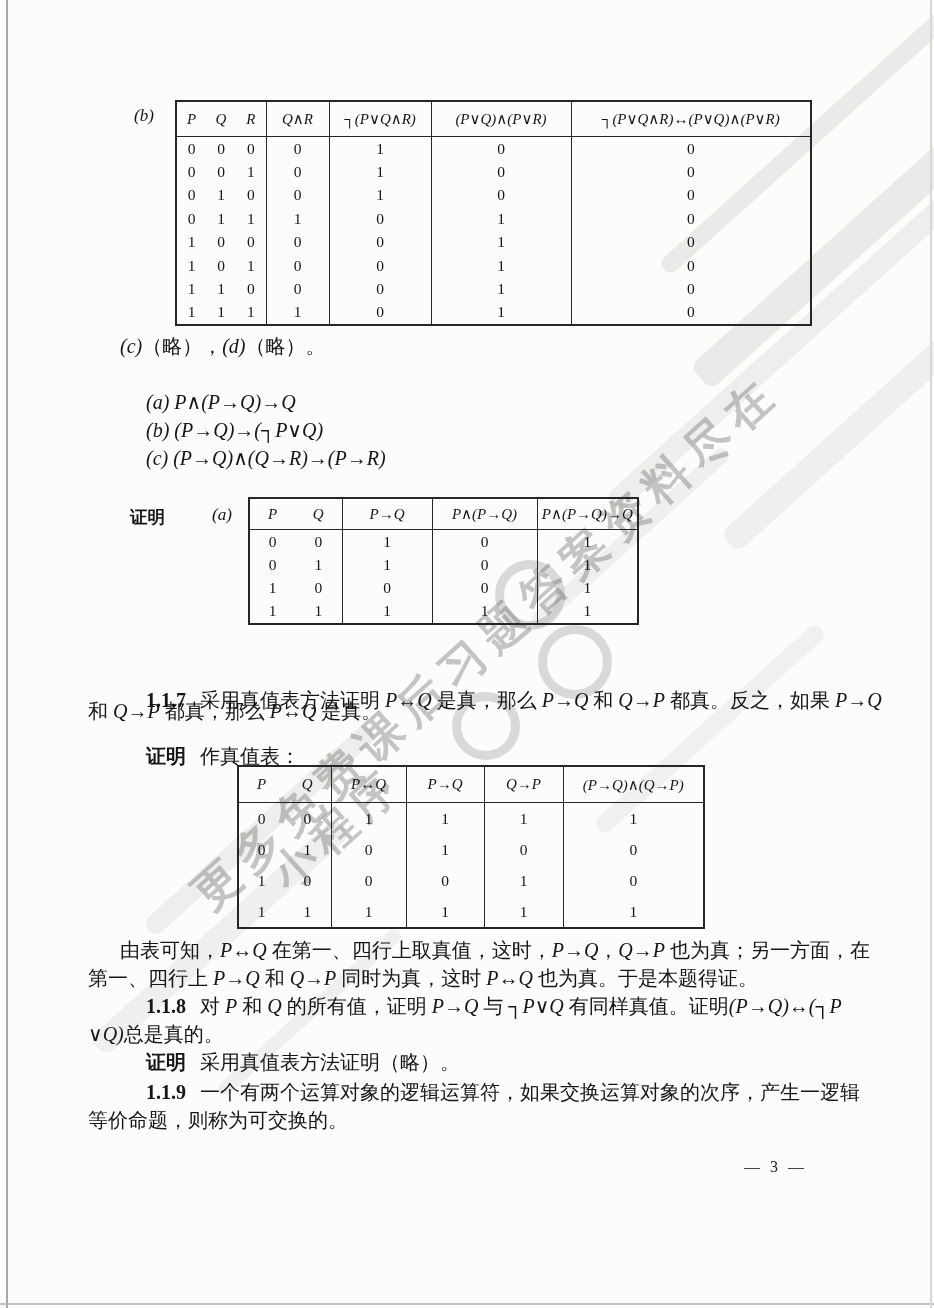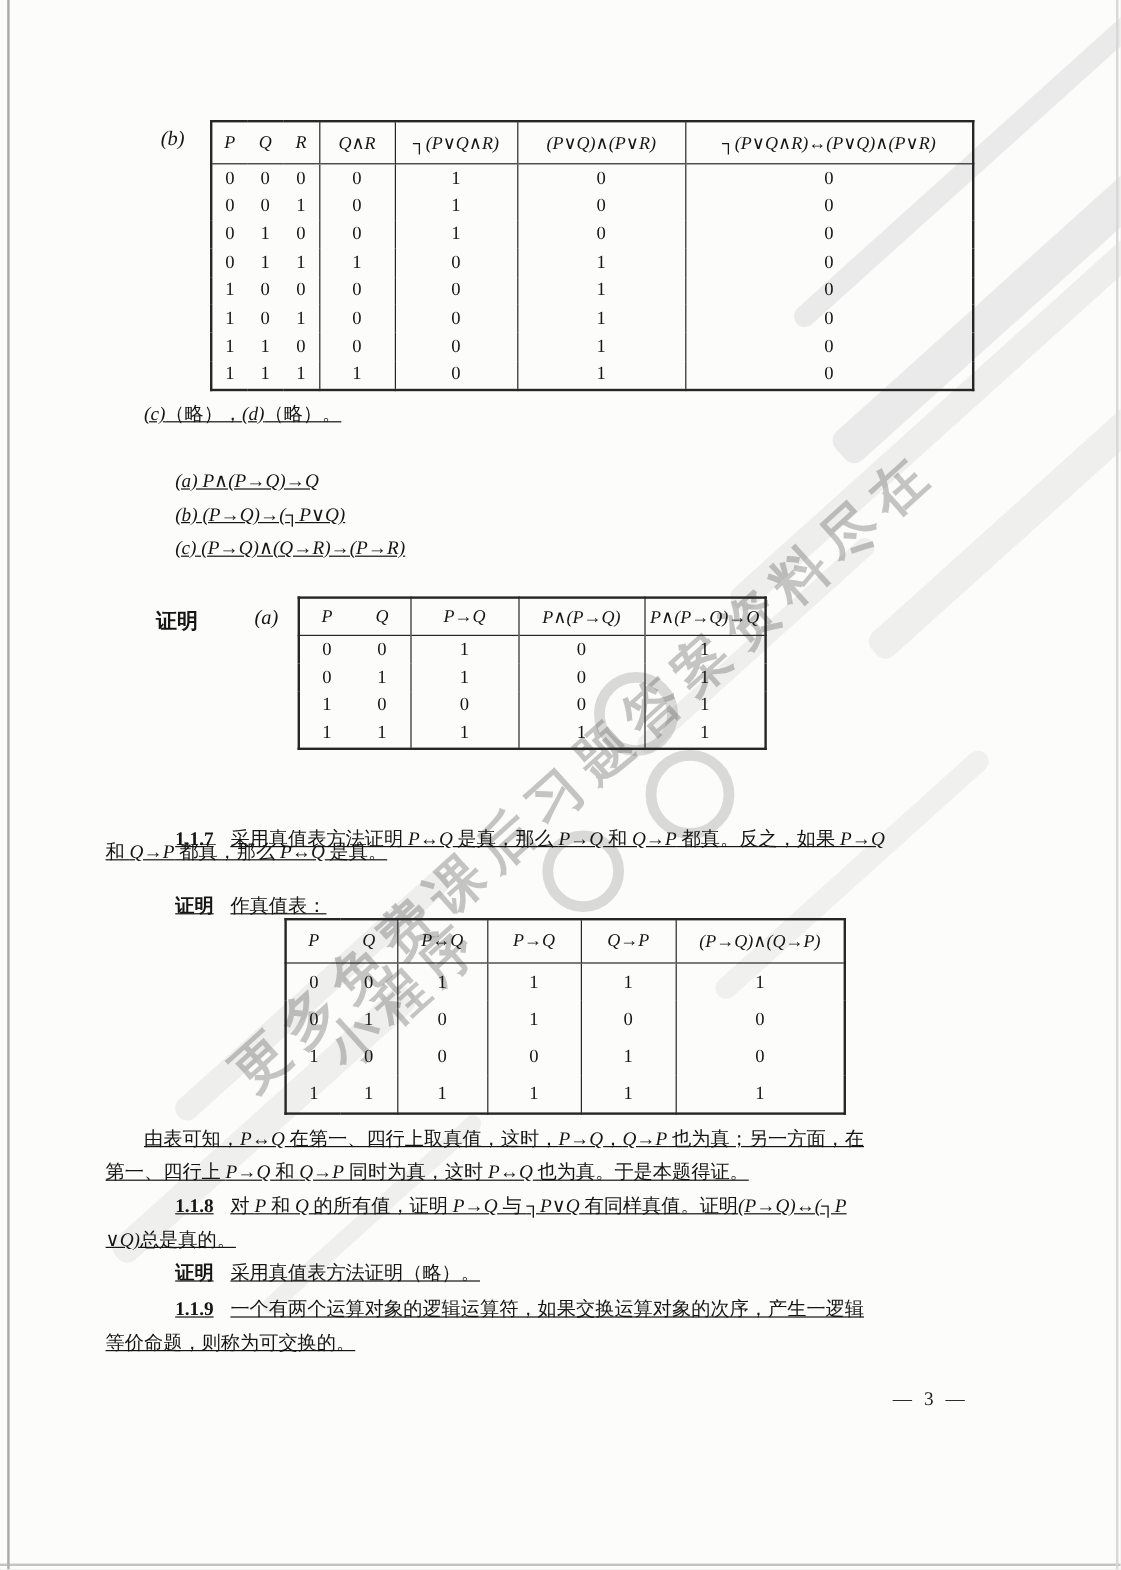"(c)（略），(d)（略）。" .line { font-size: 16px -> 20px; text-decoration: underline -> none }
